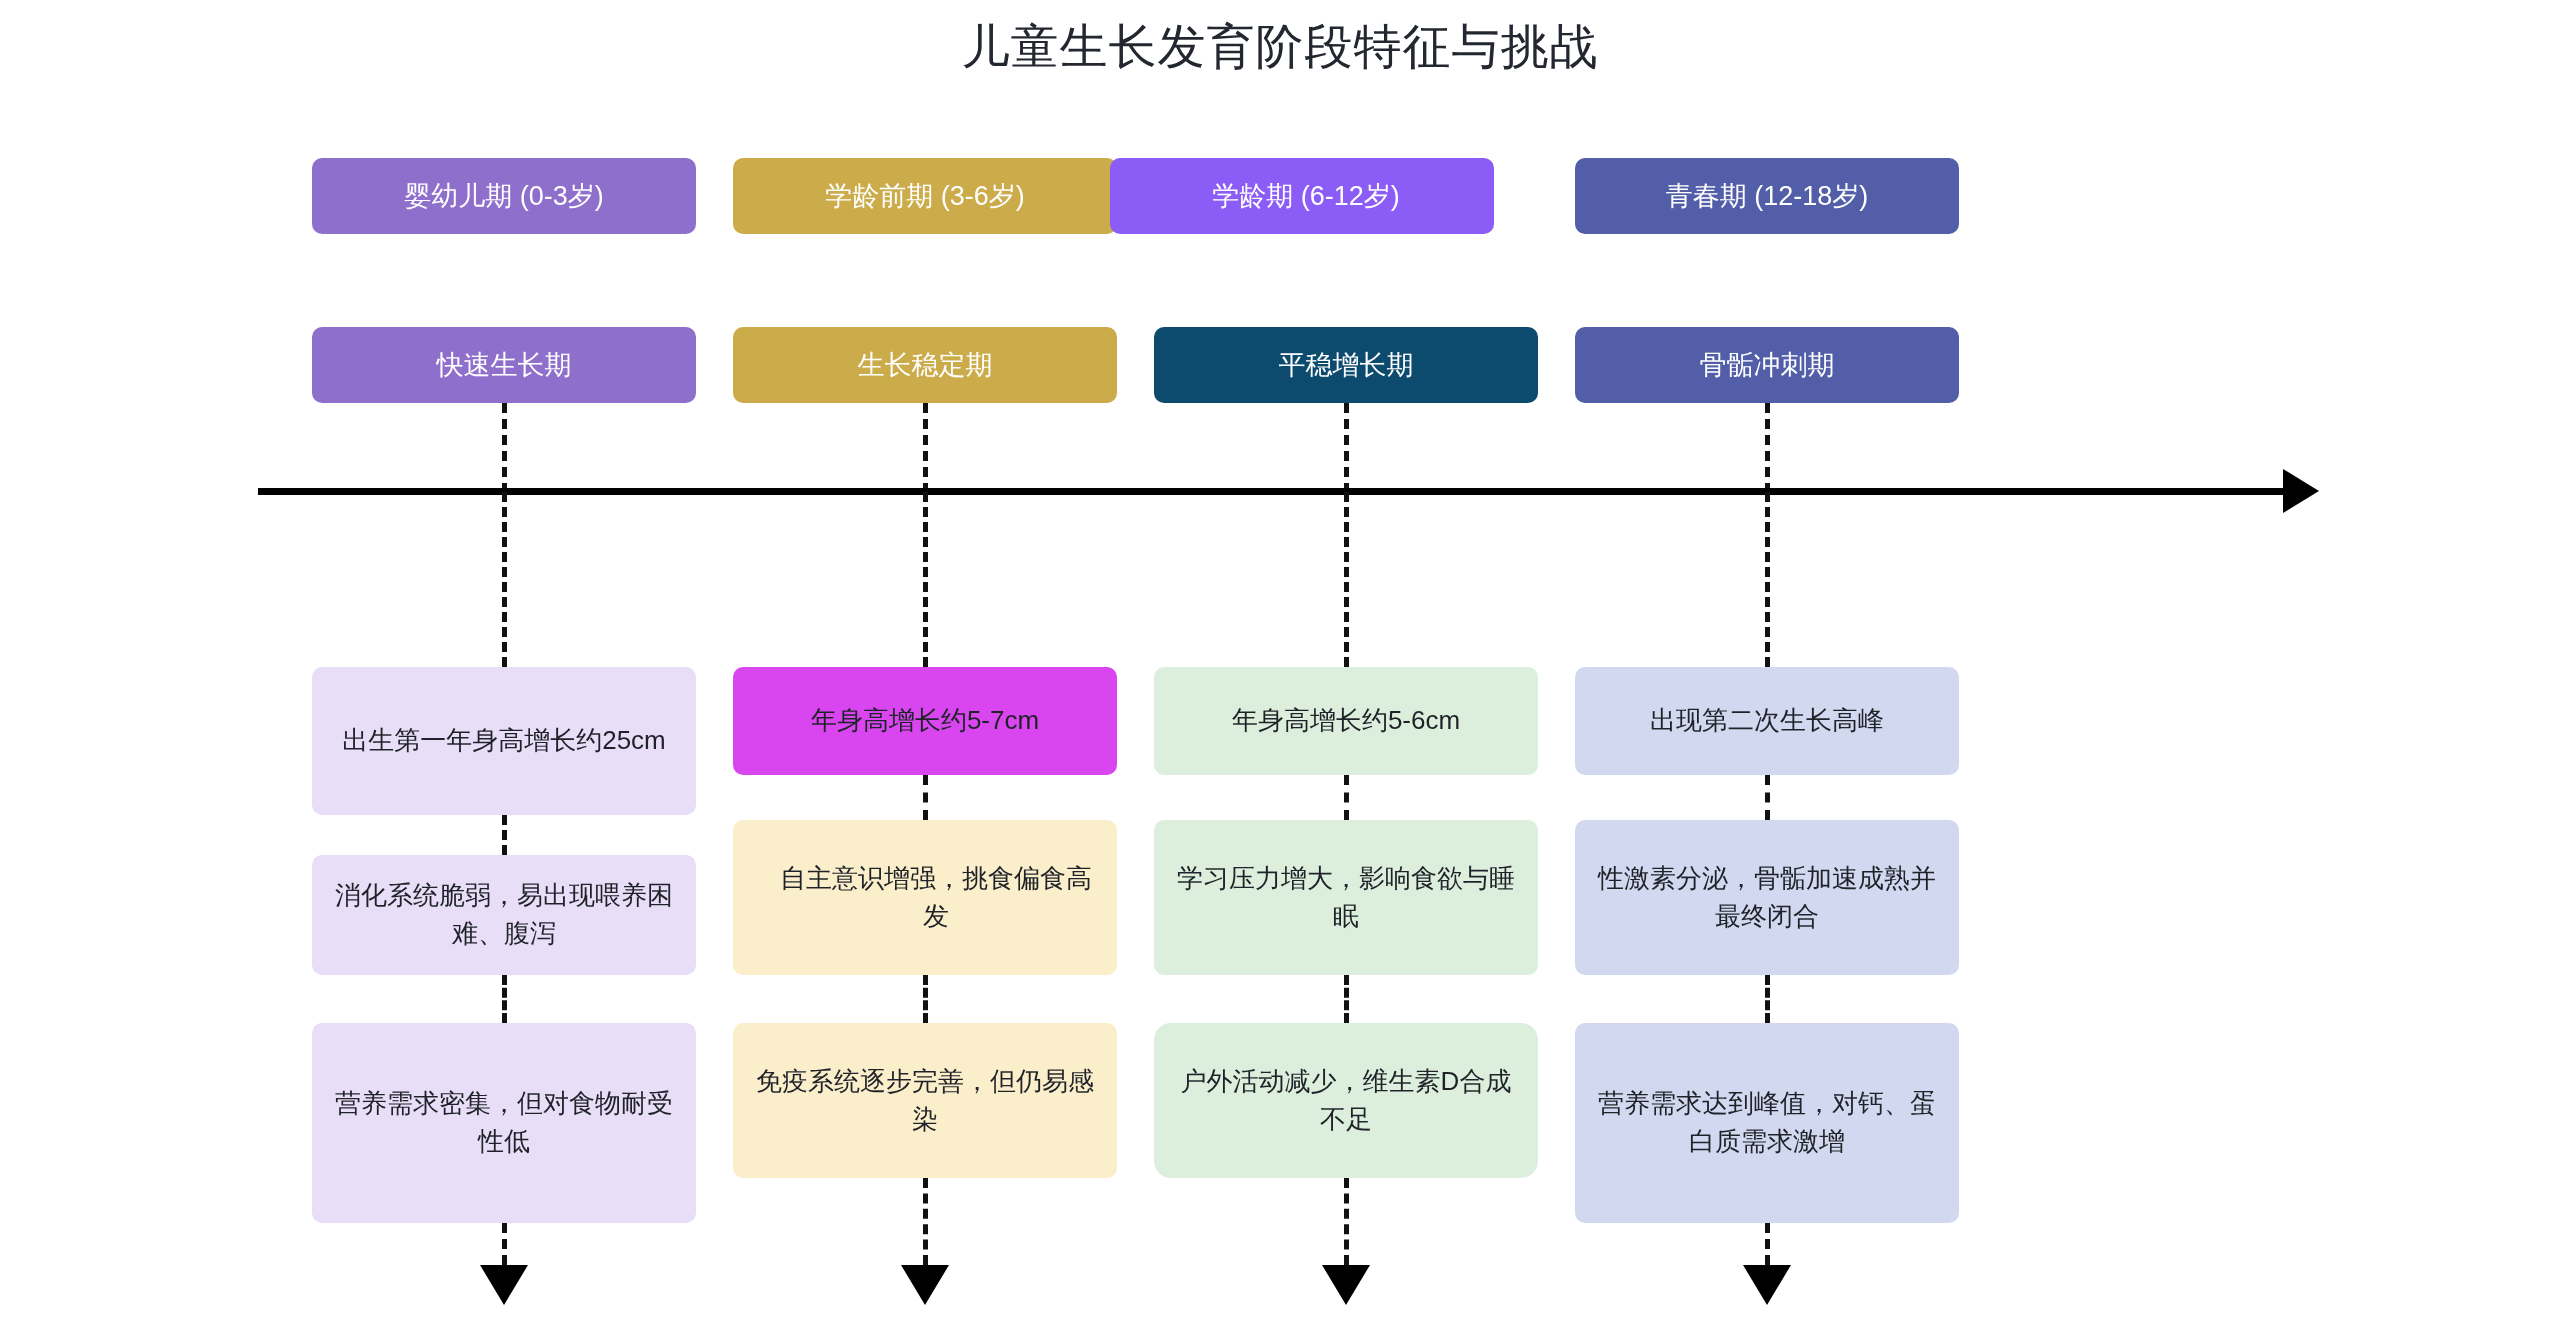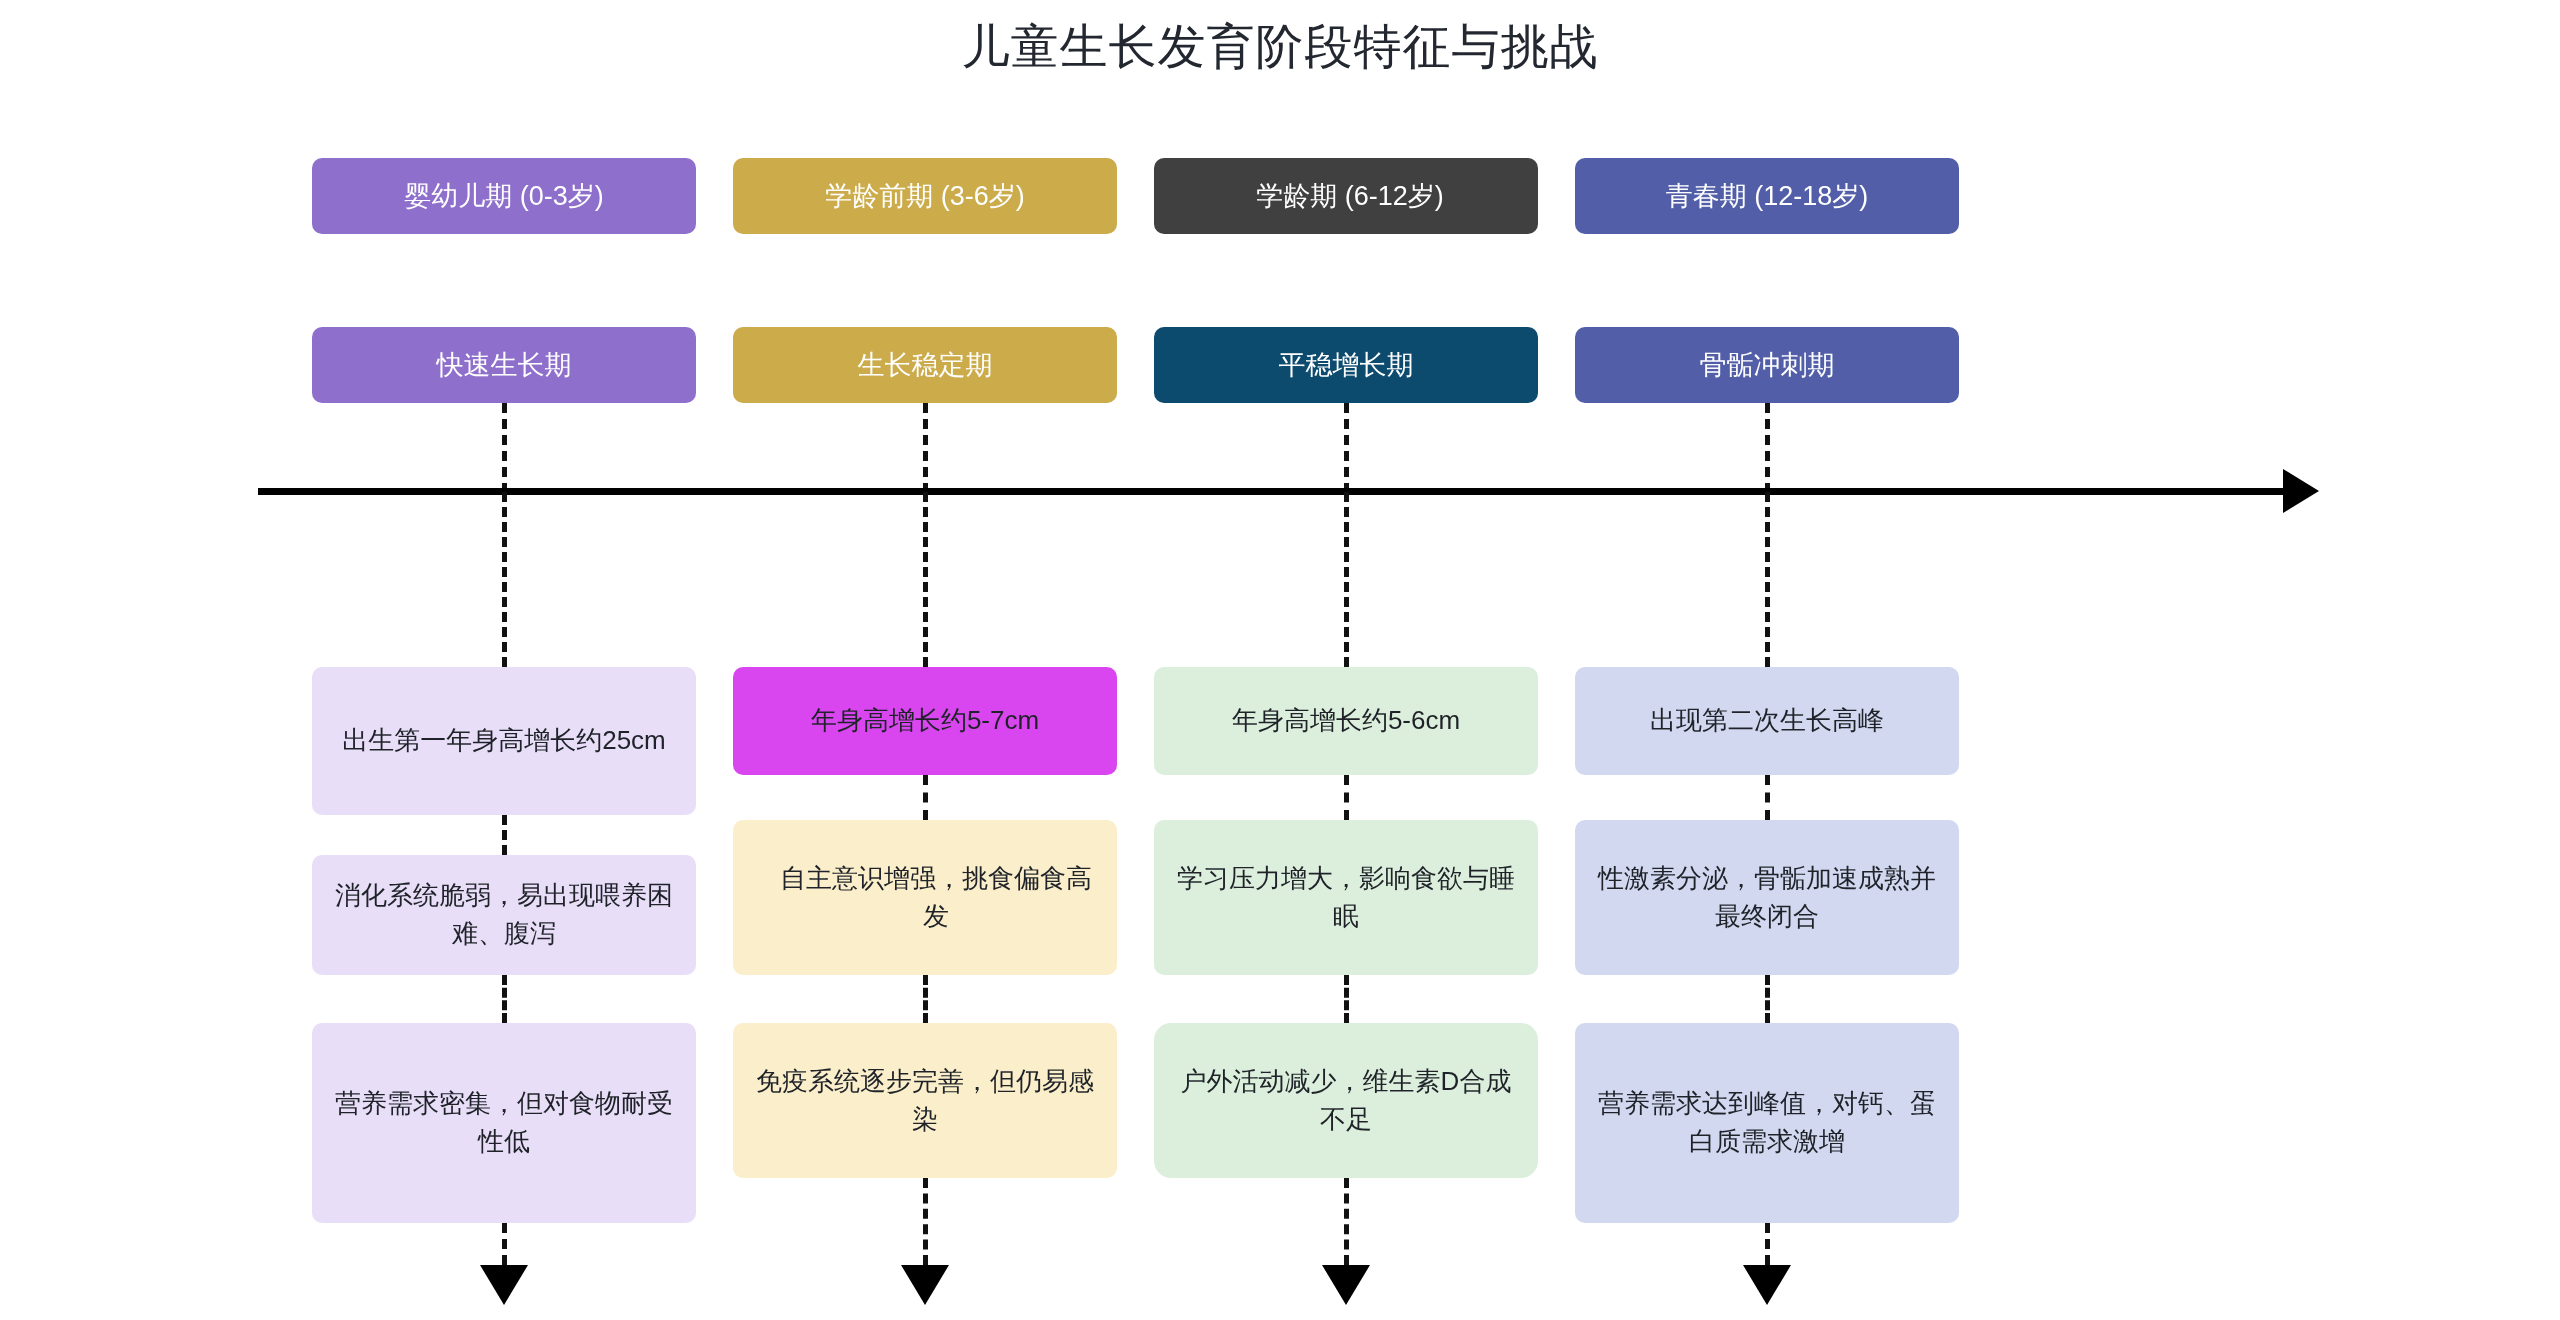"学龄期 (6-12岁)" div.stage-chip { background: #404040 -> #8b5cf6; left: 1154px -> 1110px }
